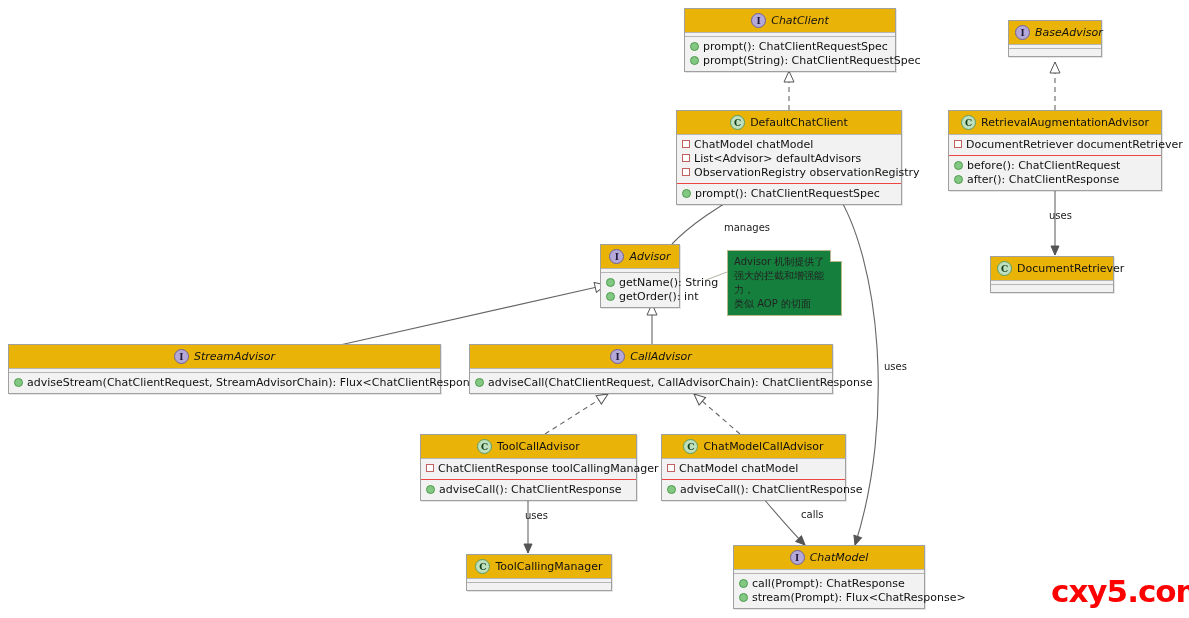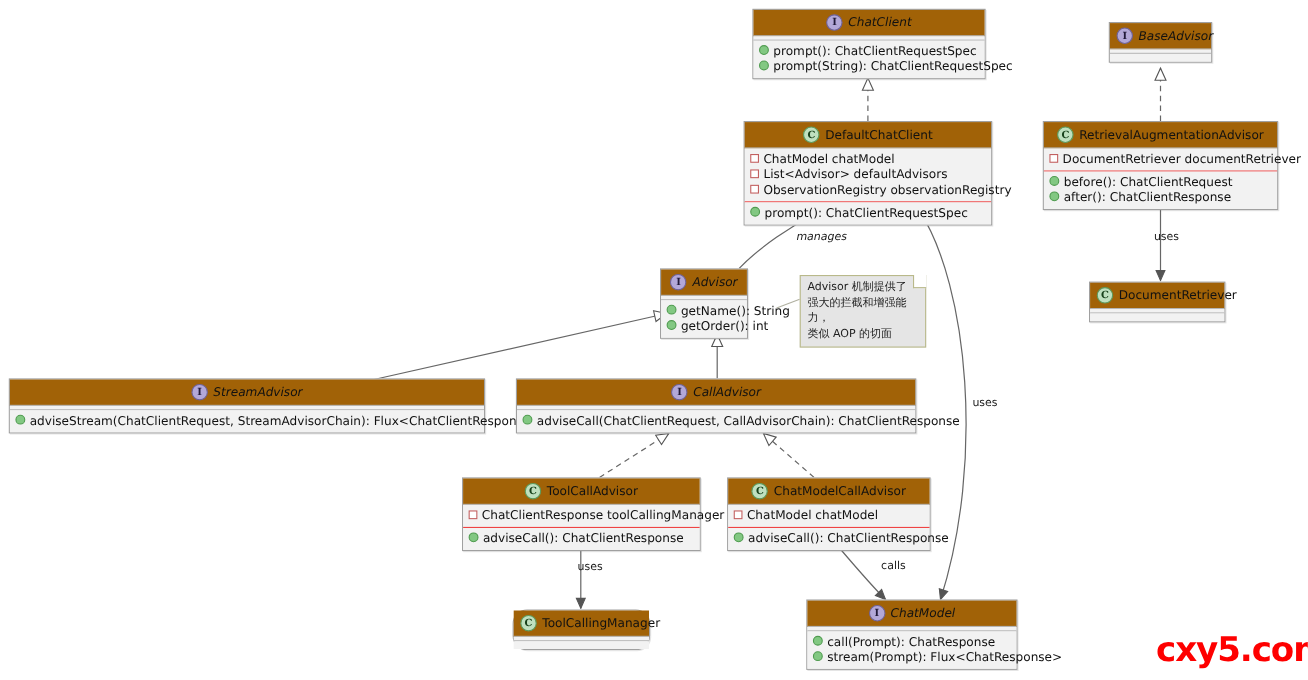"I ChatClient" .uml .hdr { background: #a16207 -> #eab308 }
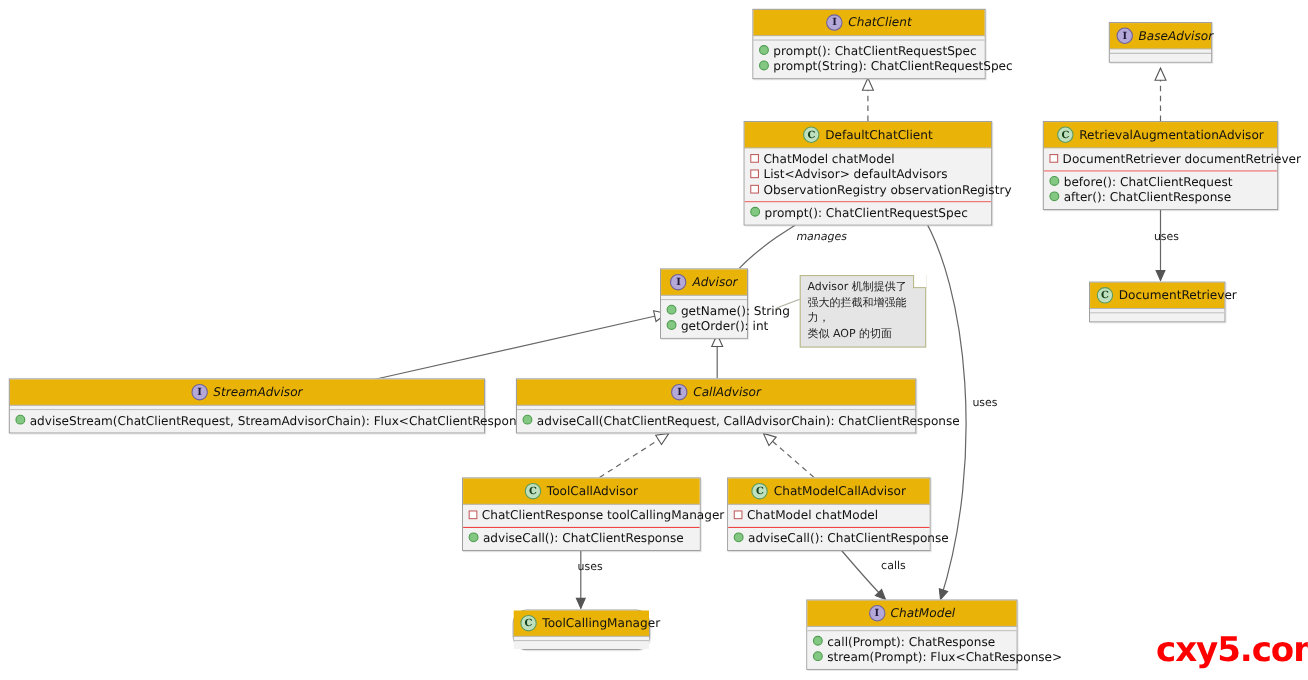"manages" div.edge-label { font-style: italic -> none; top: 210px -> 222px }
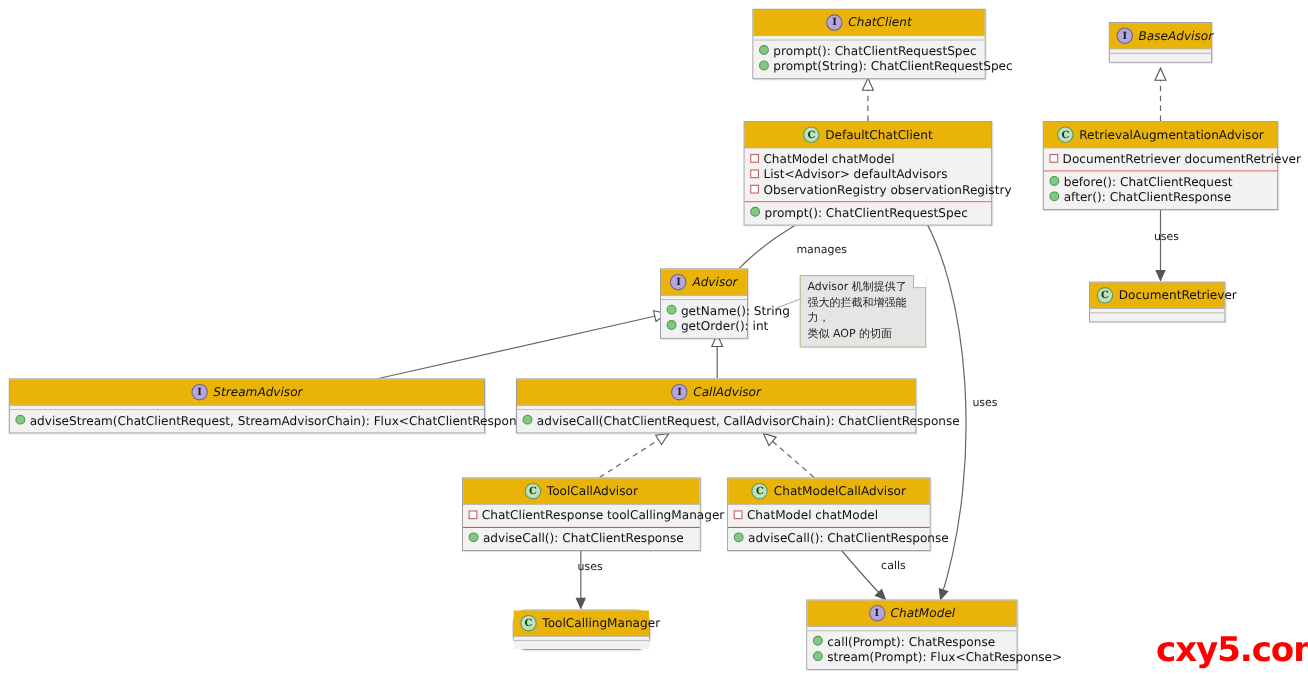"Advisor 机制提供了" .note { background: #e5e5e5 -> #15803d }
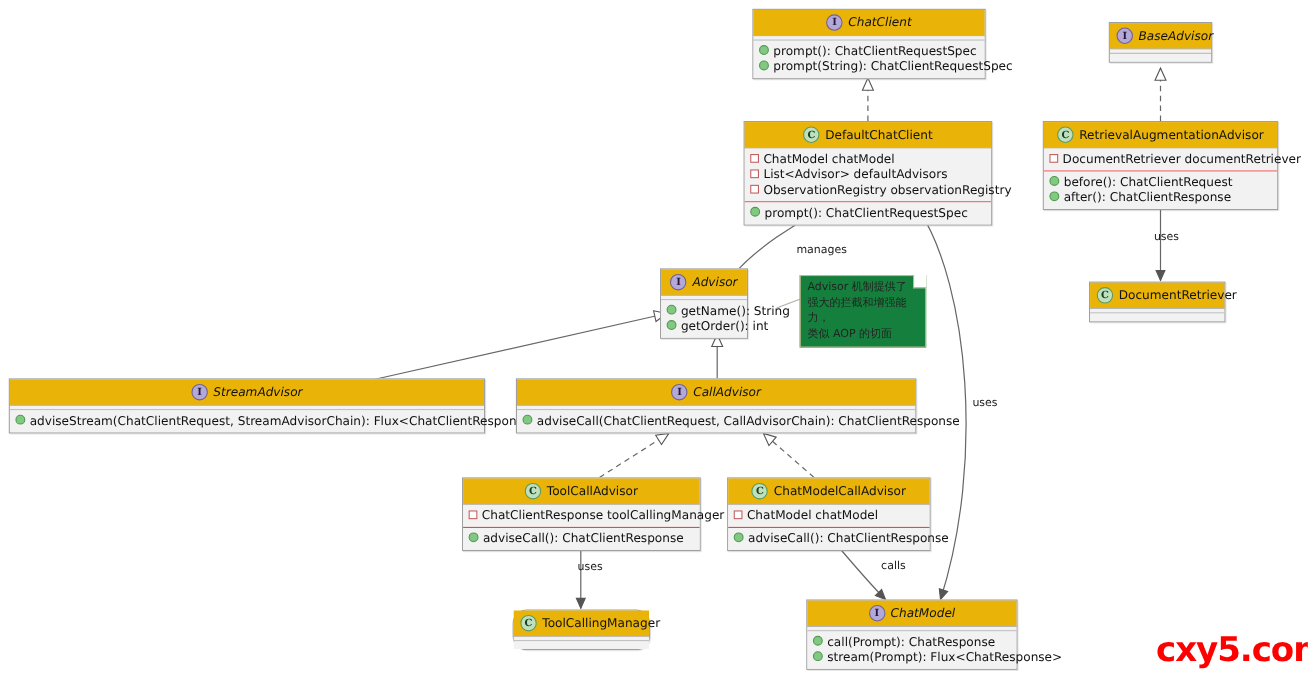"C ToolCallingManager" div.uml { border-radius: 13px -> none; width: 125px -> 146px }
